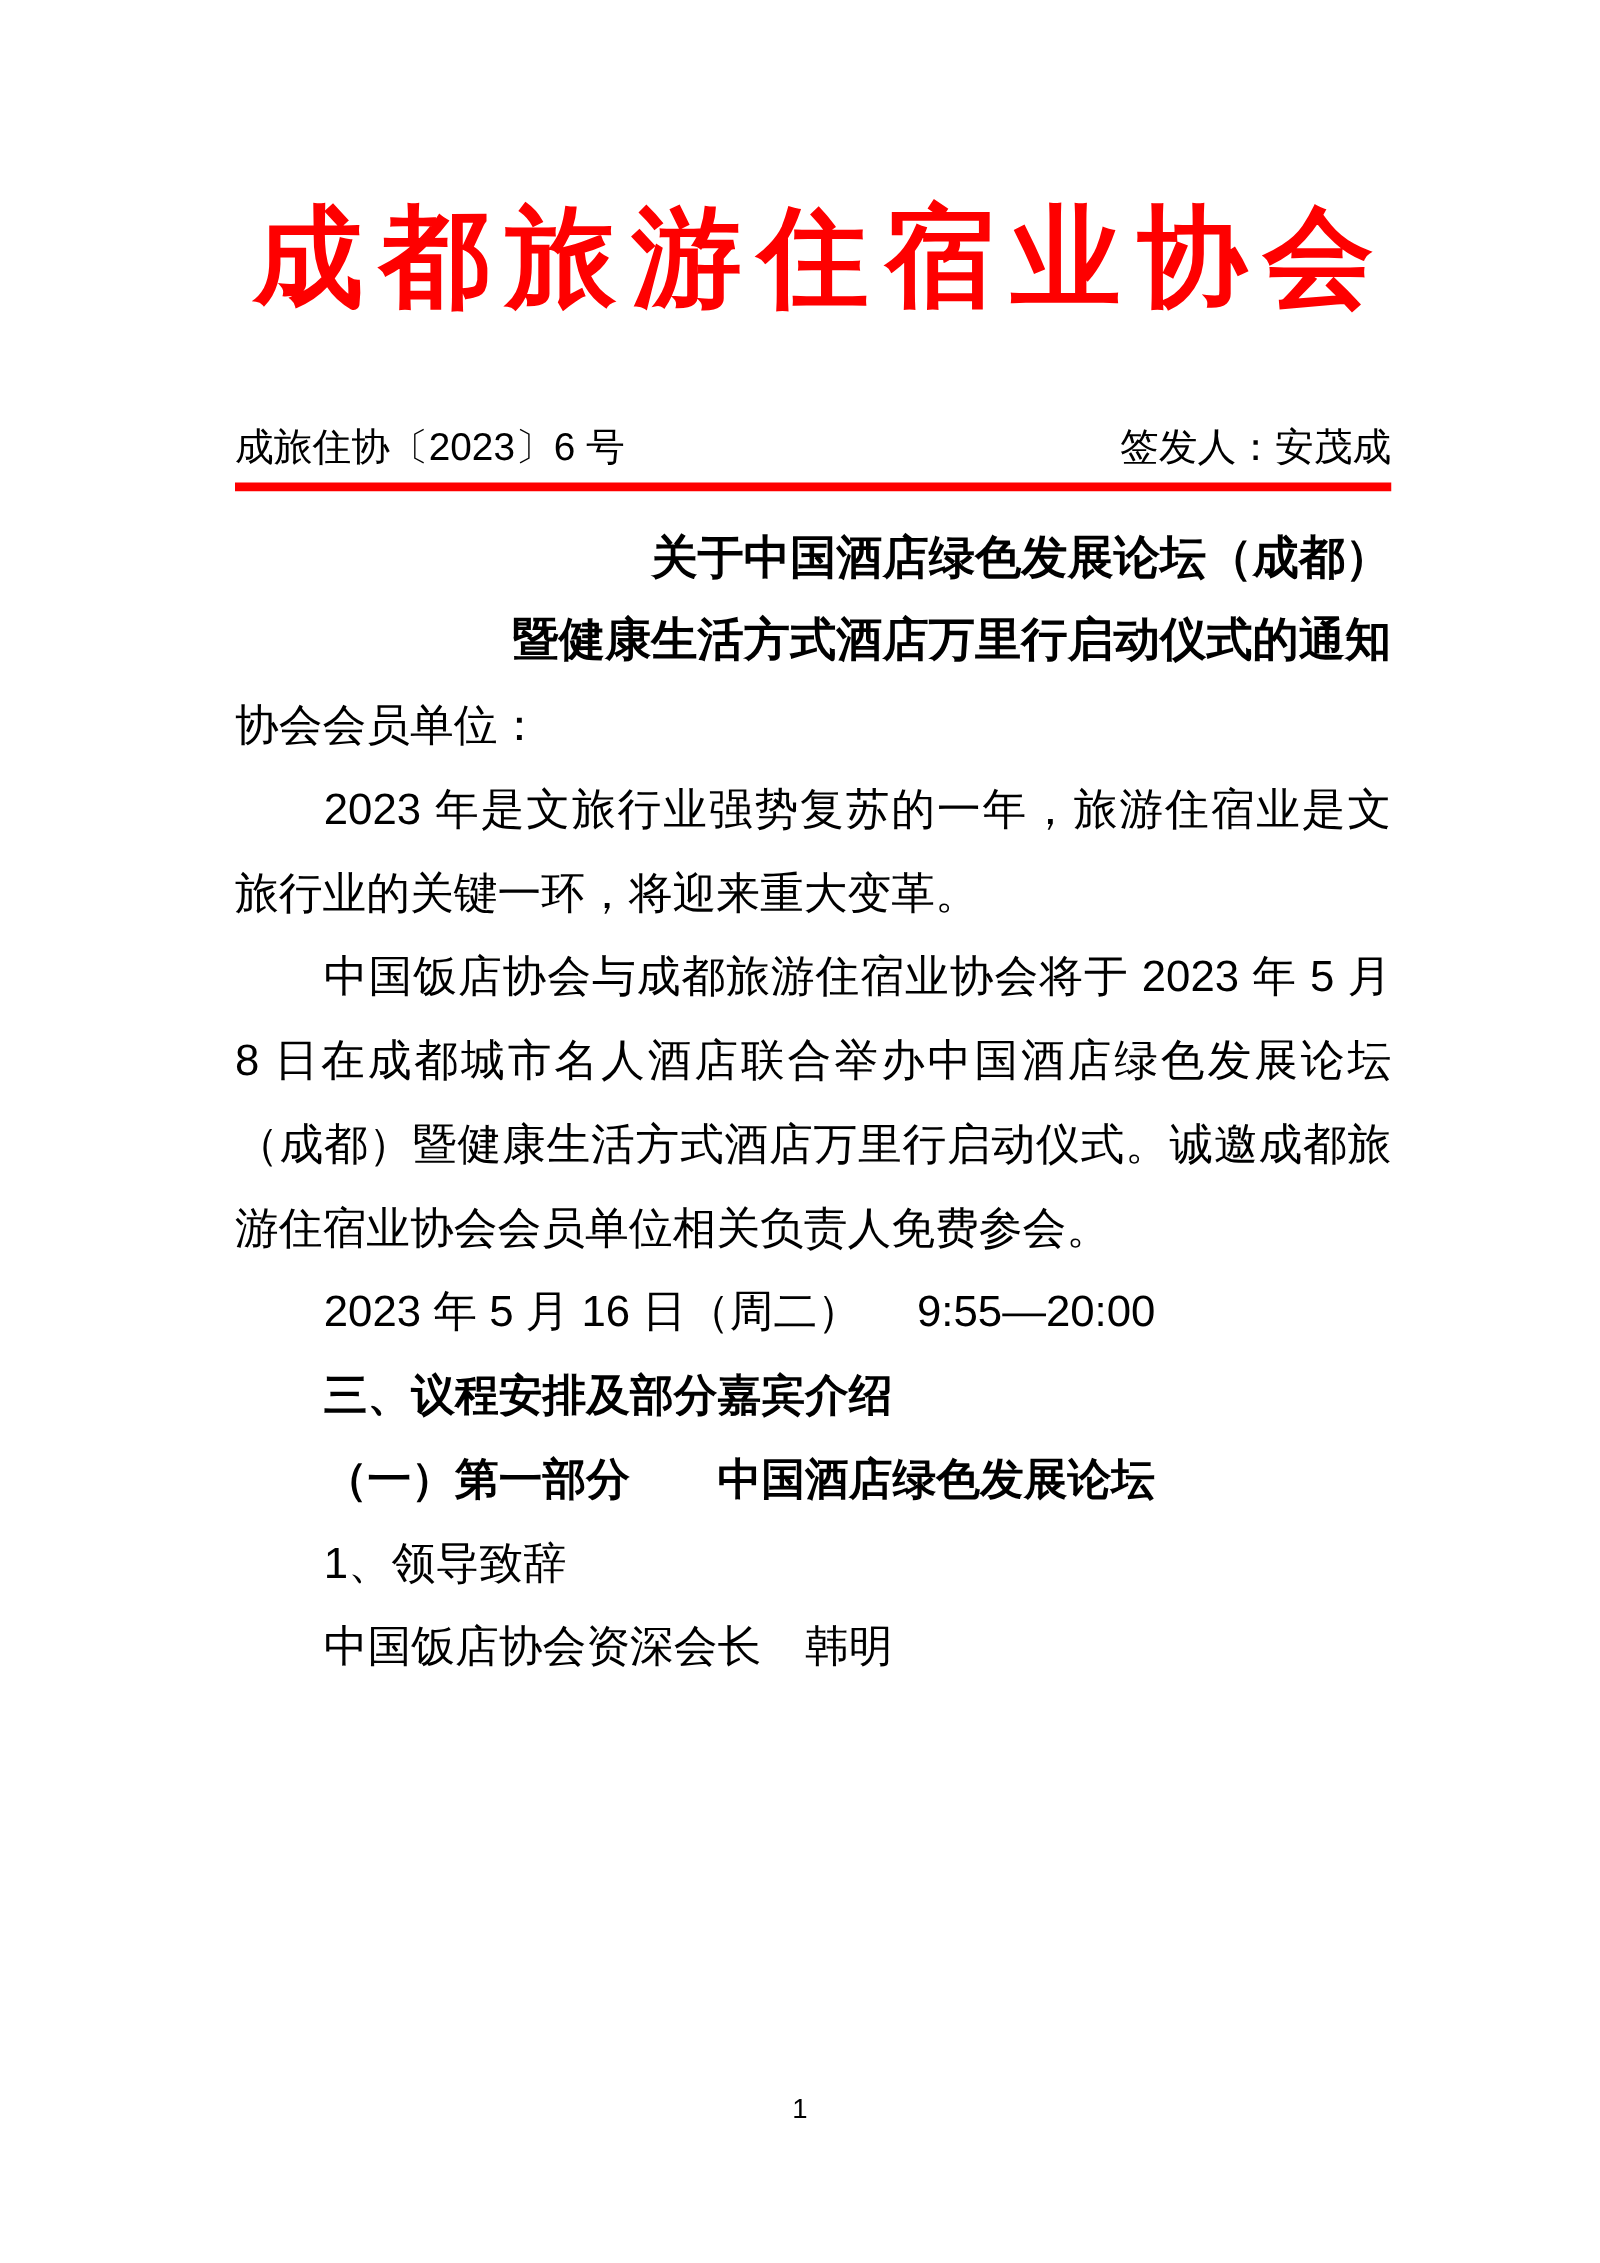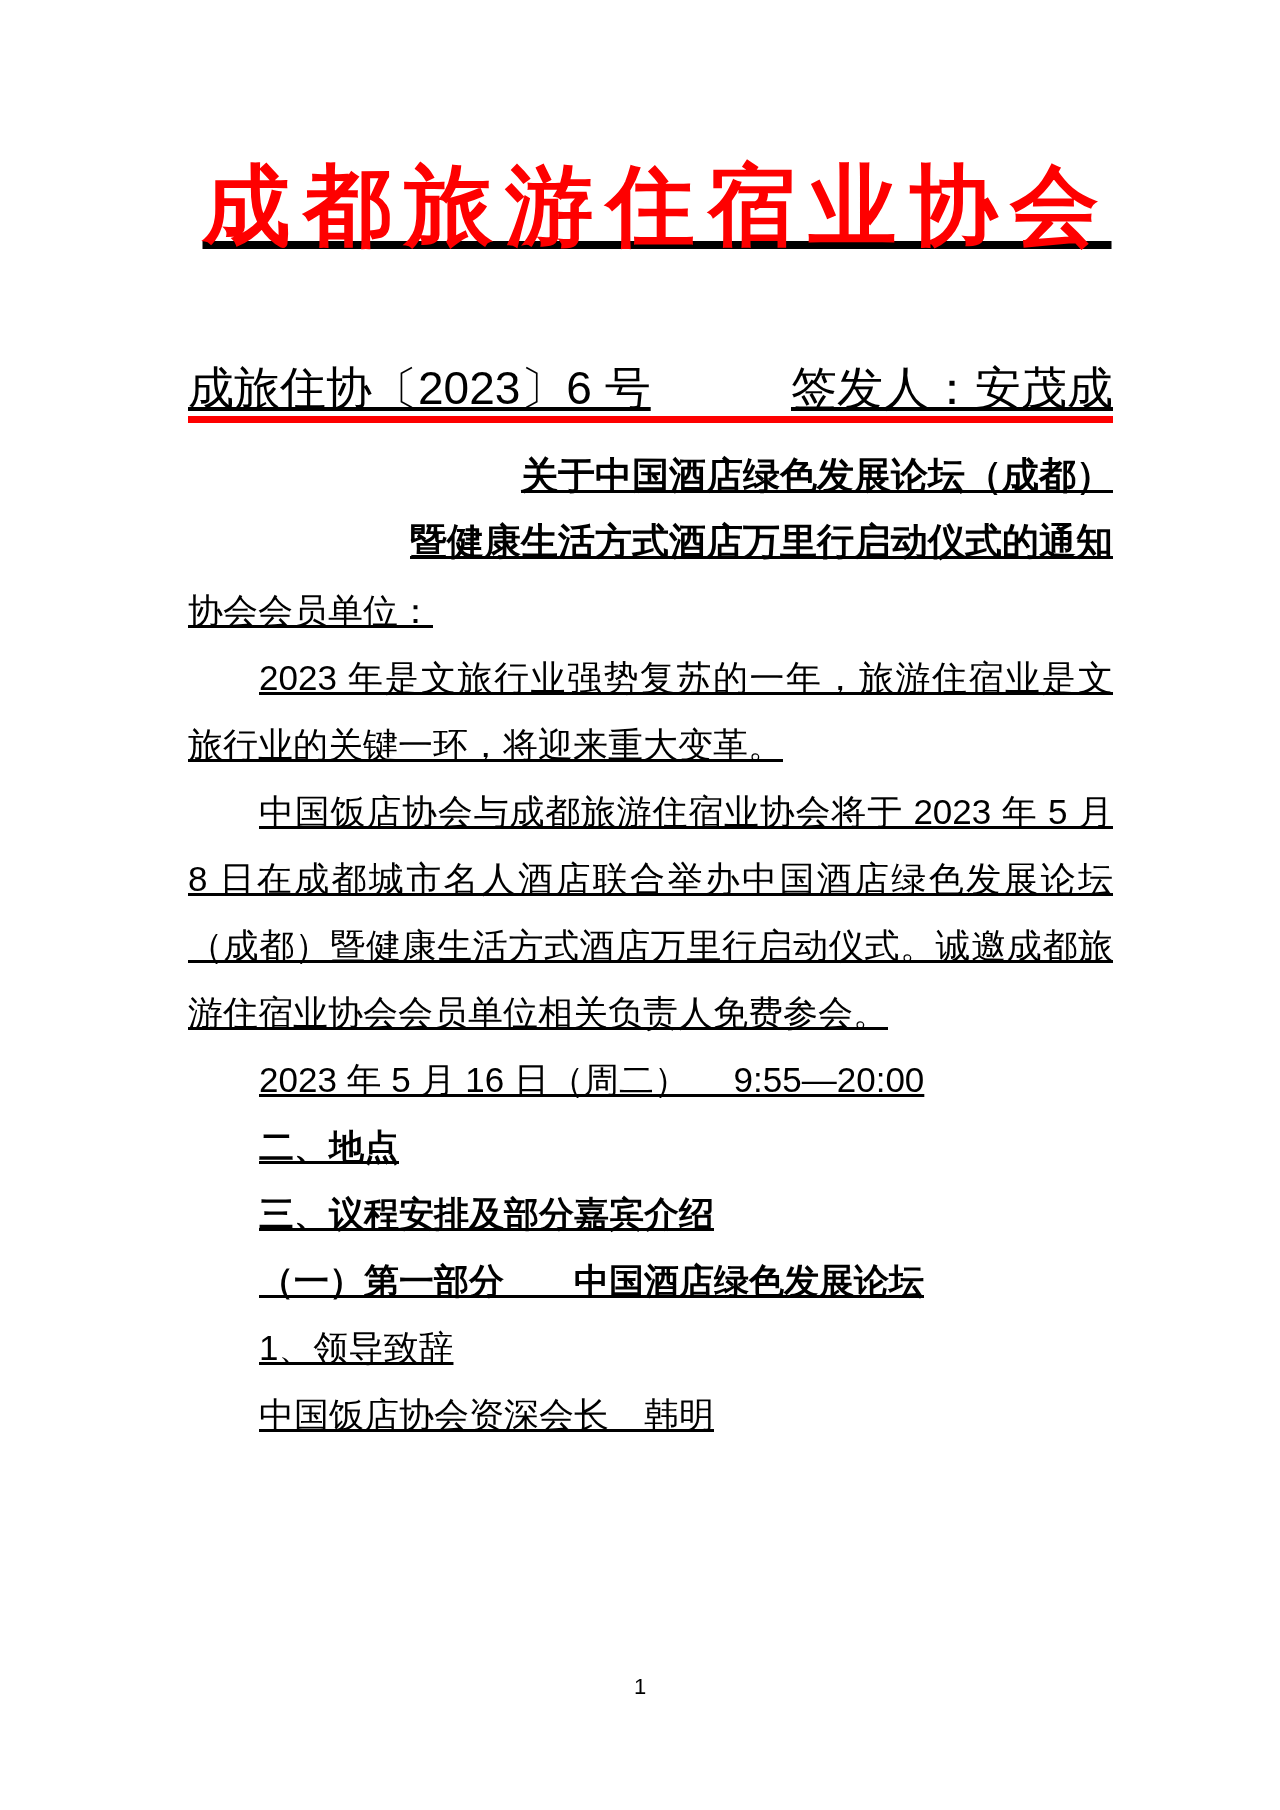"成都旅游住宿业协会" .content { text-decoration: underline -> none }
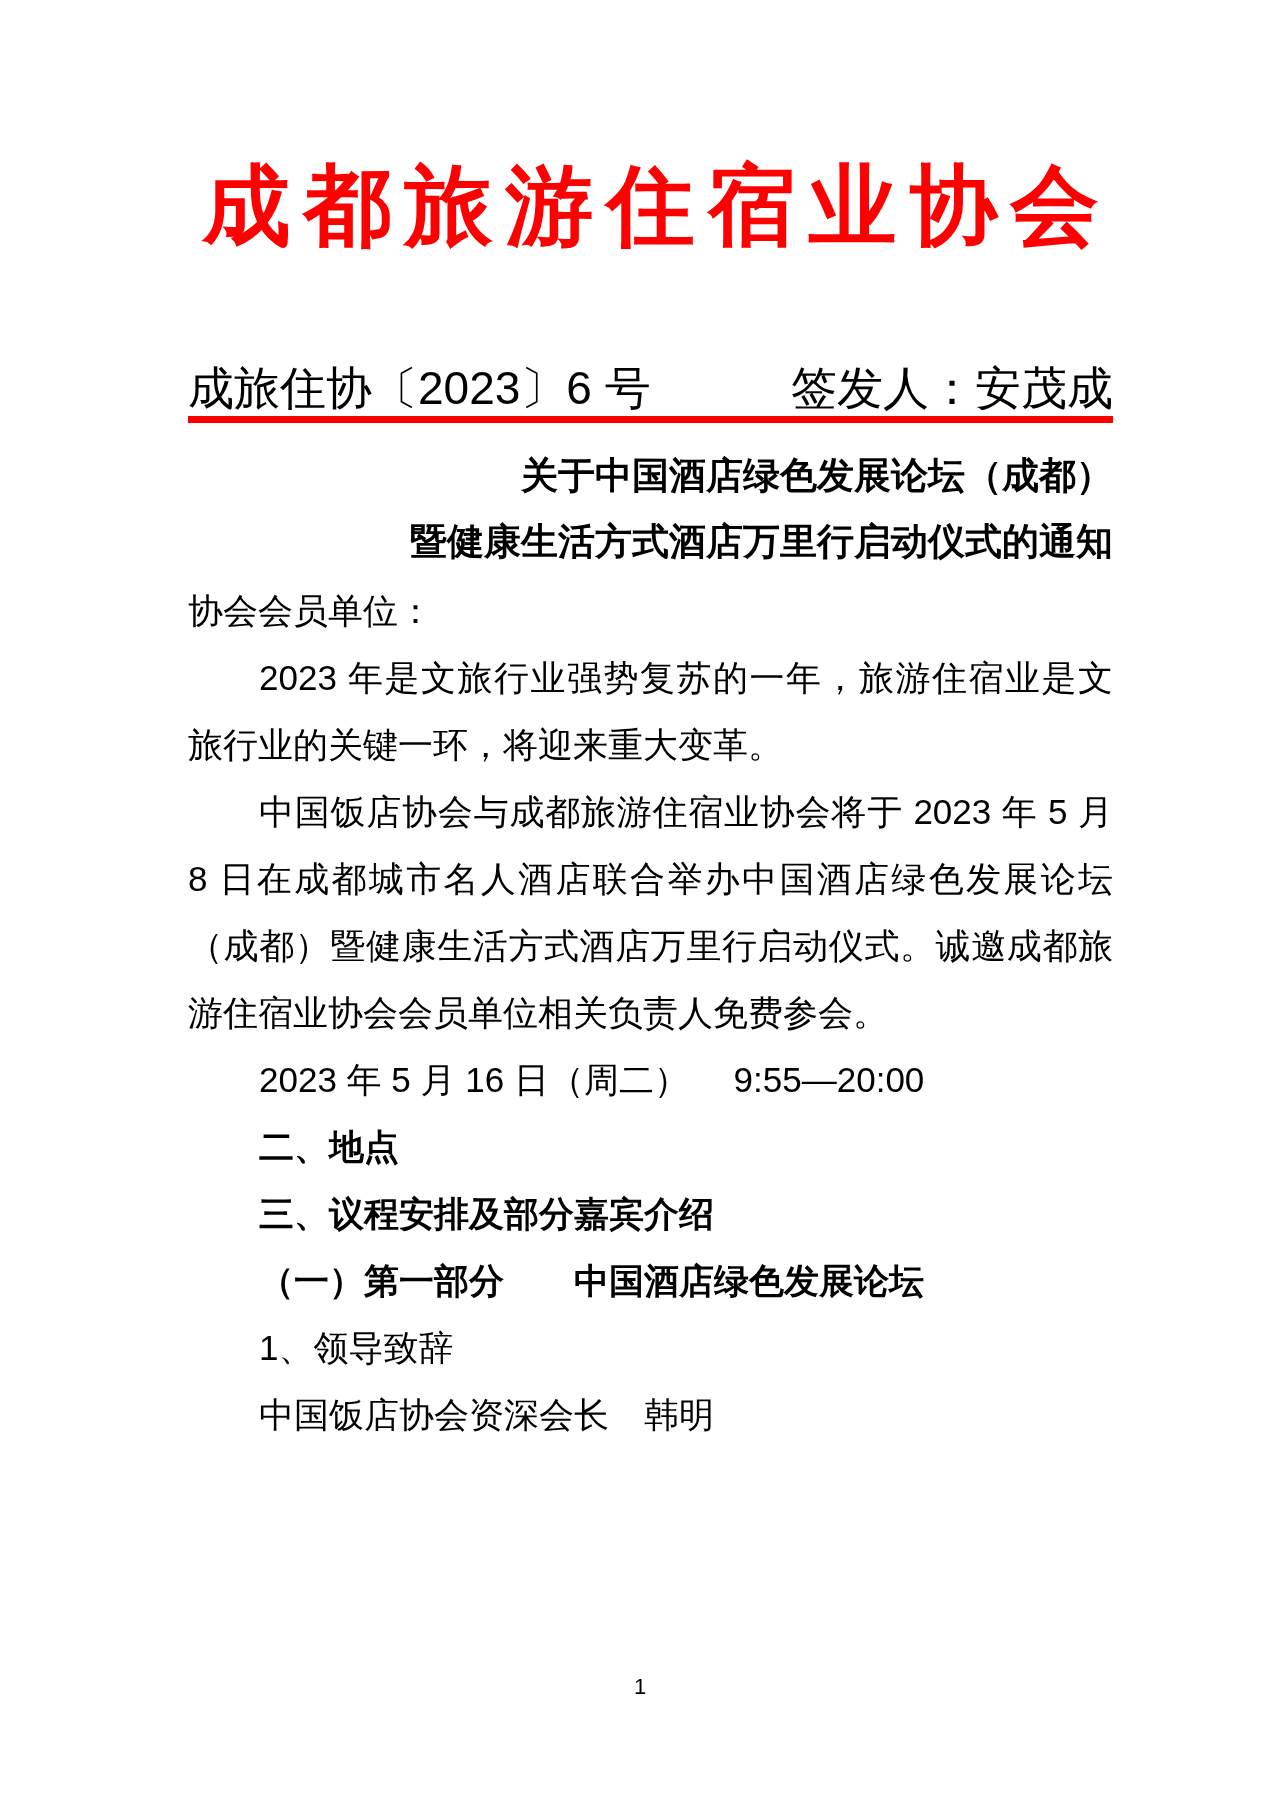"成旅住协〔2023〕6 号" .doc-line { font-size: 46px -> 31px; margin-top: 118px -> 88px }
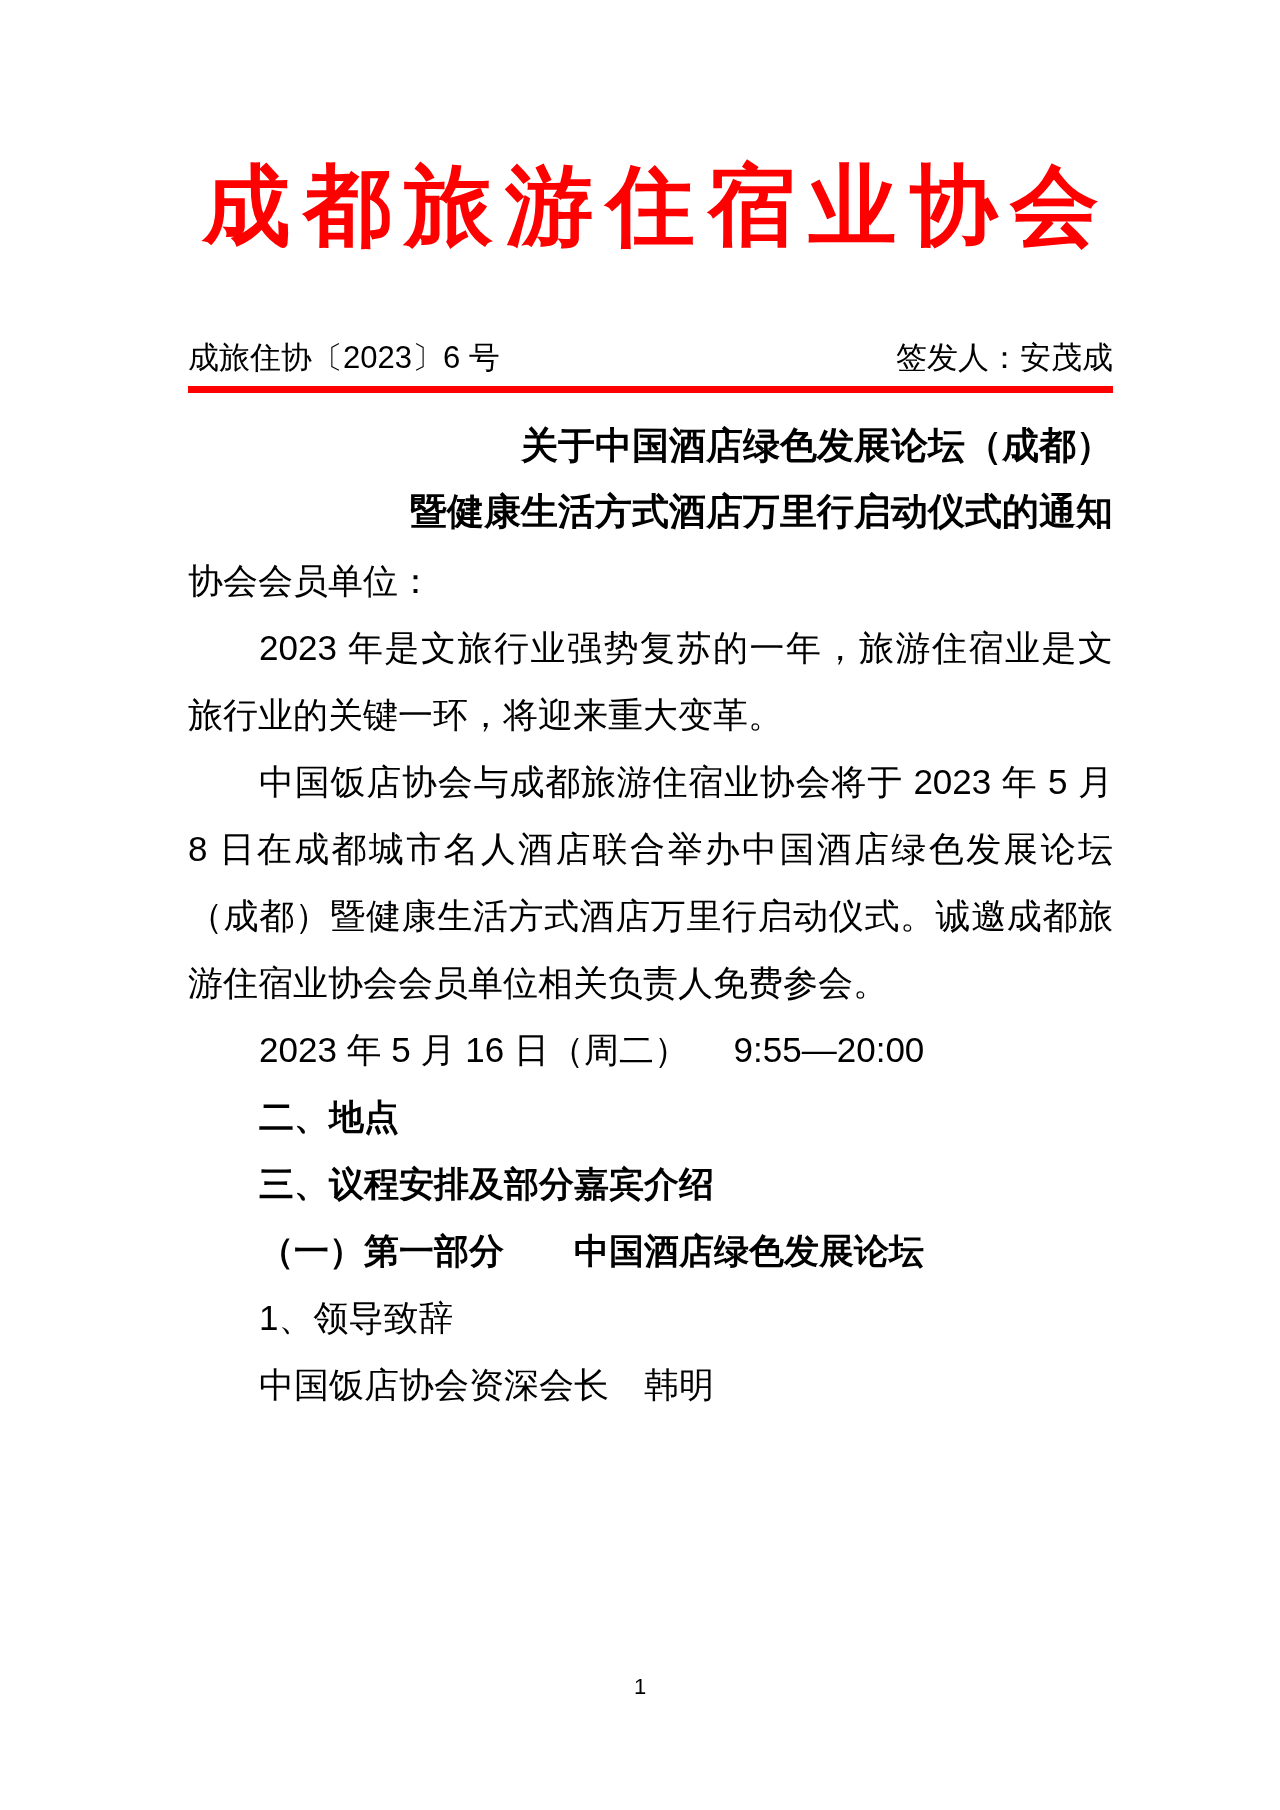"二、地点" p.indent { html: <p>二、地点</p> -> none }
